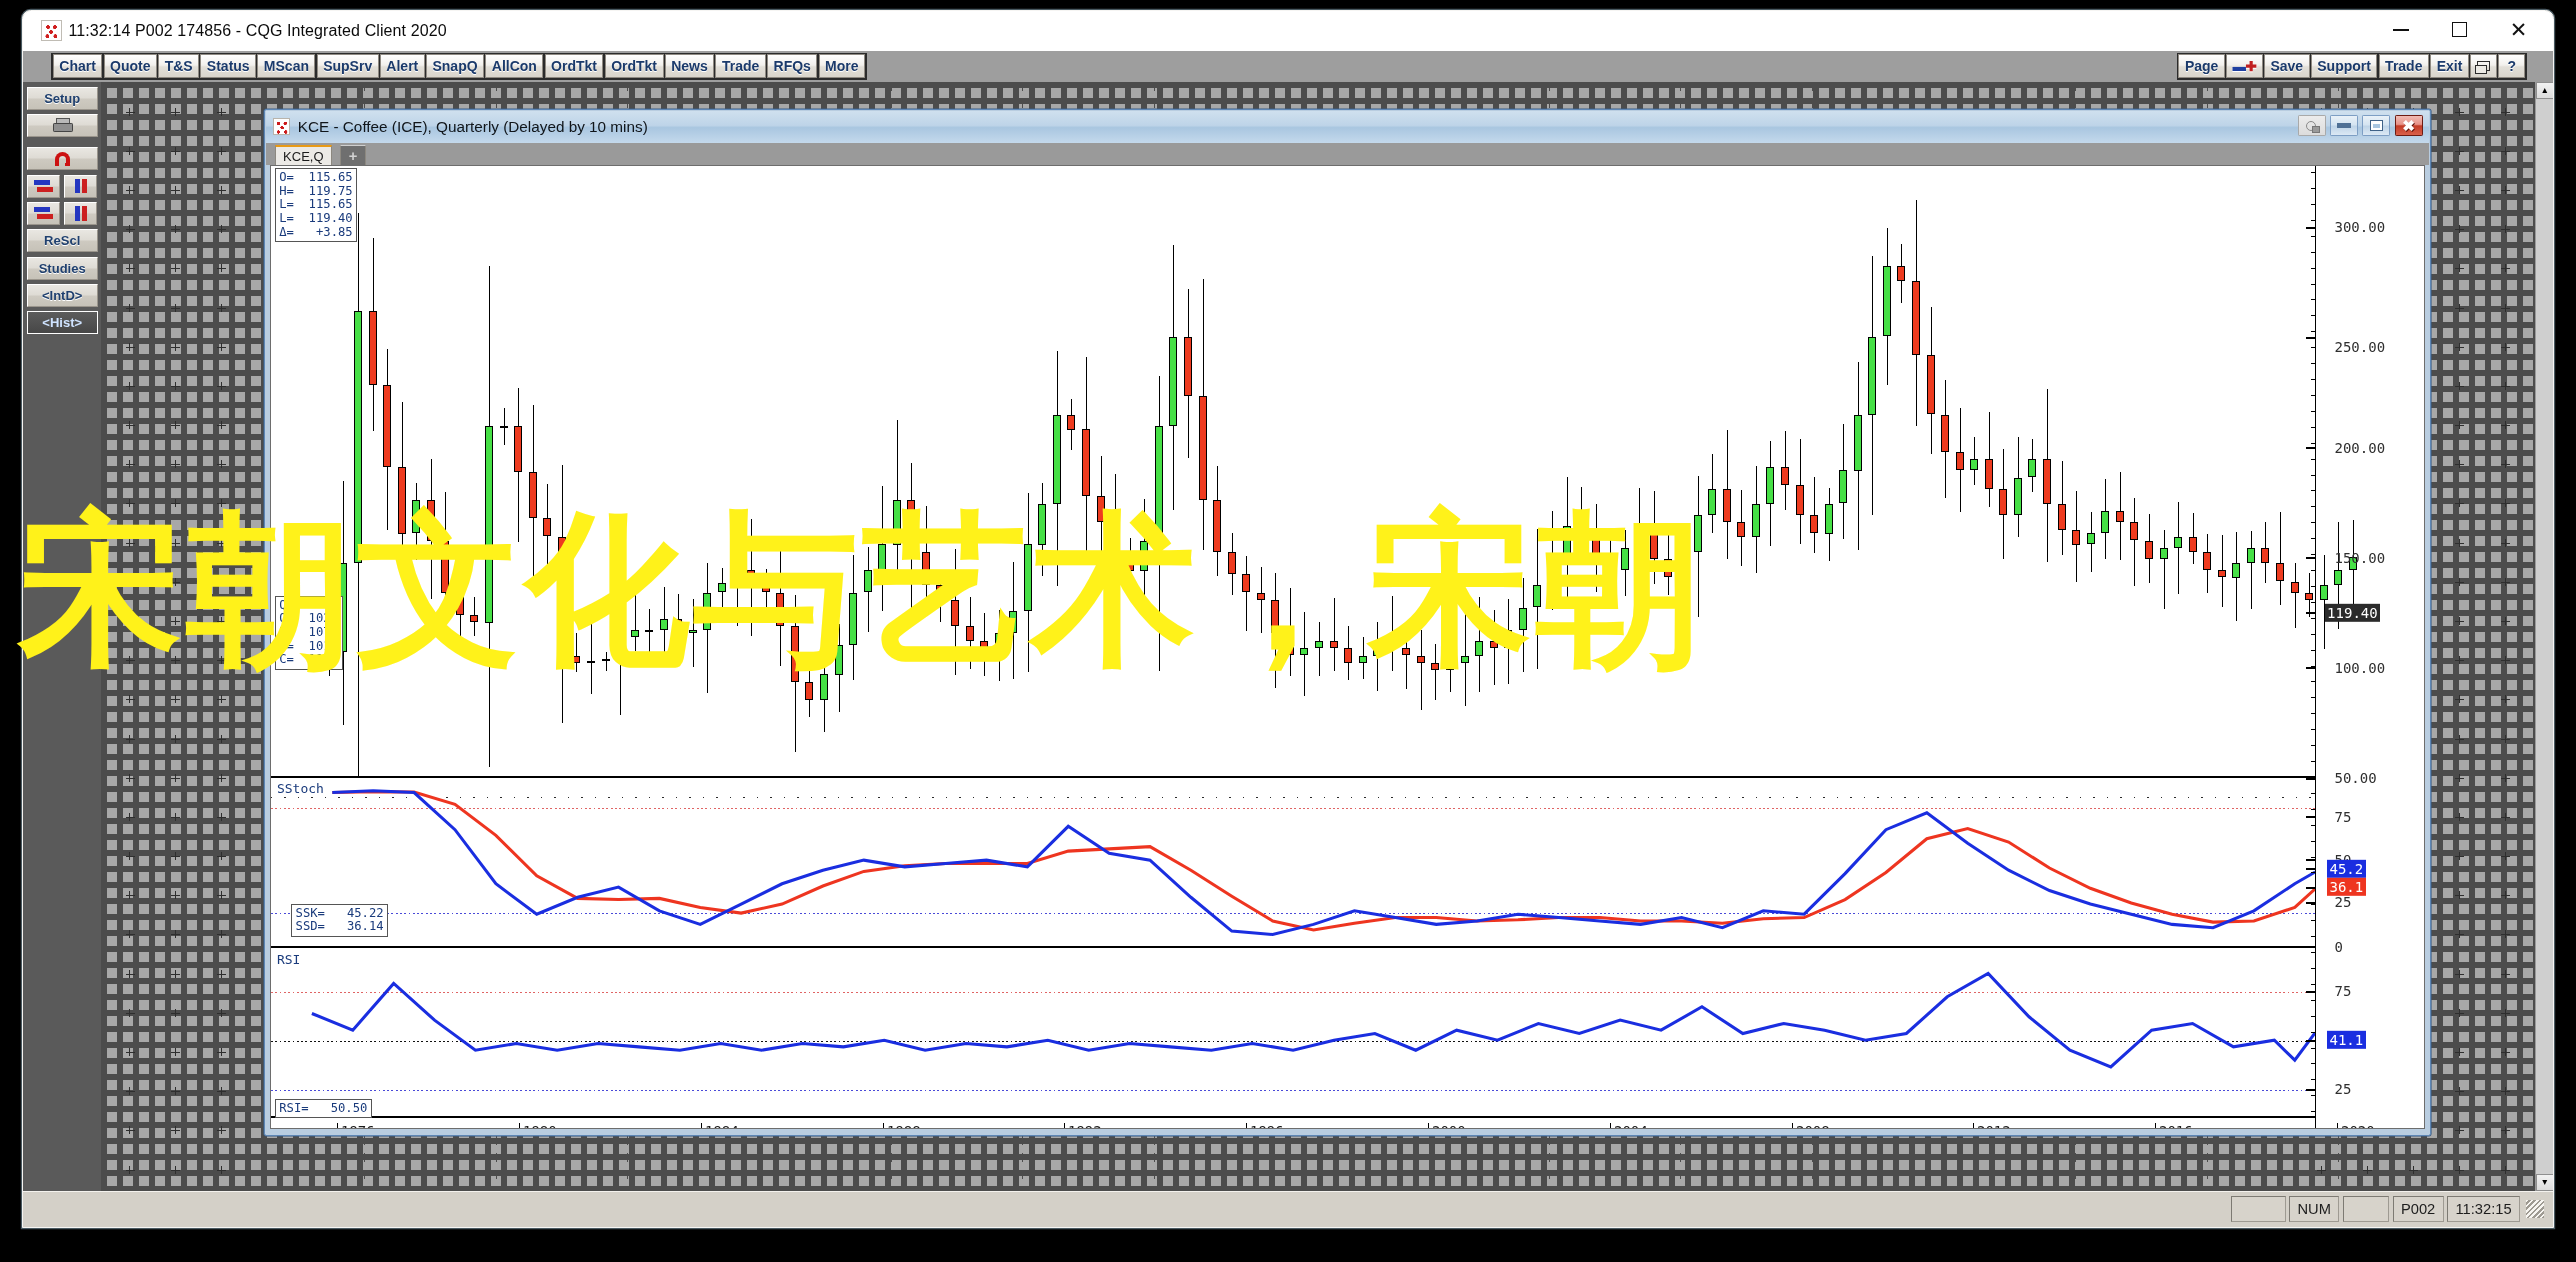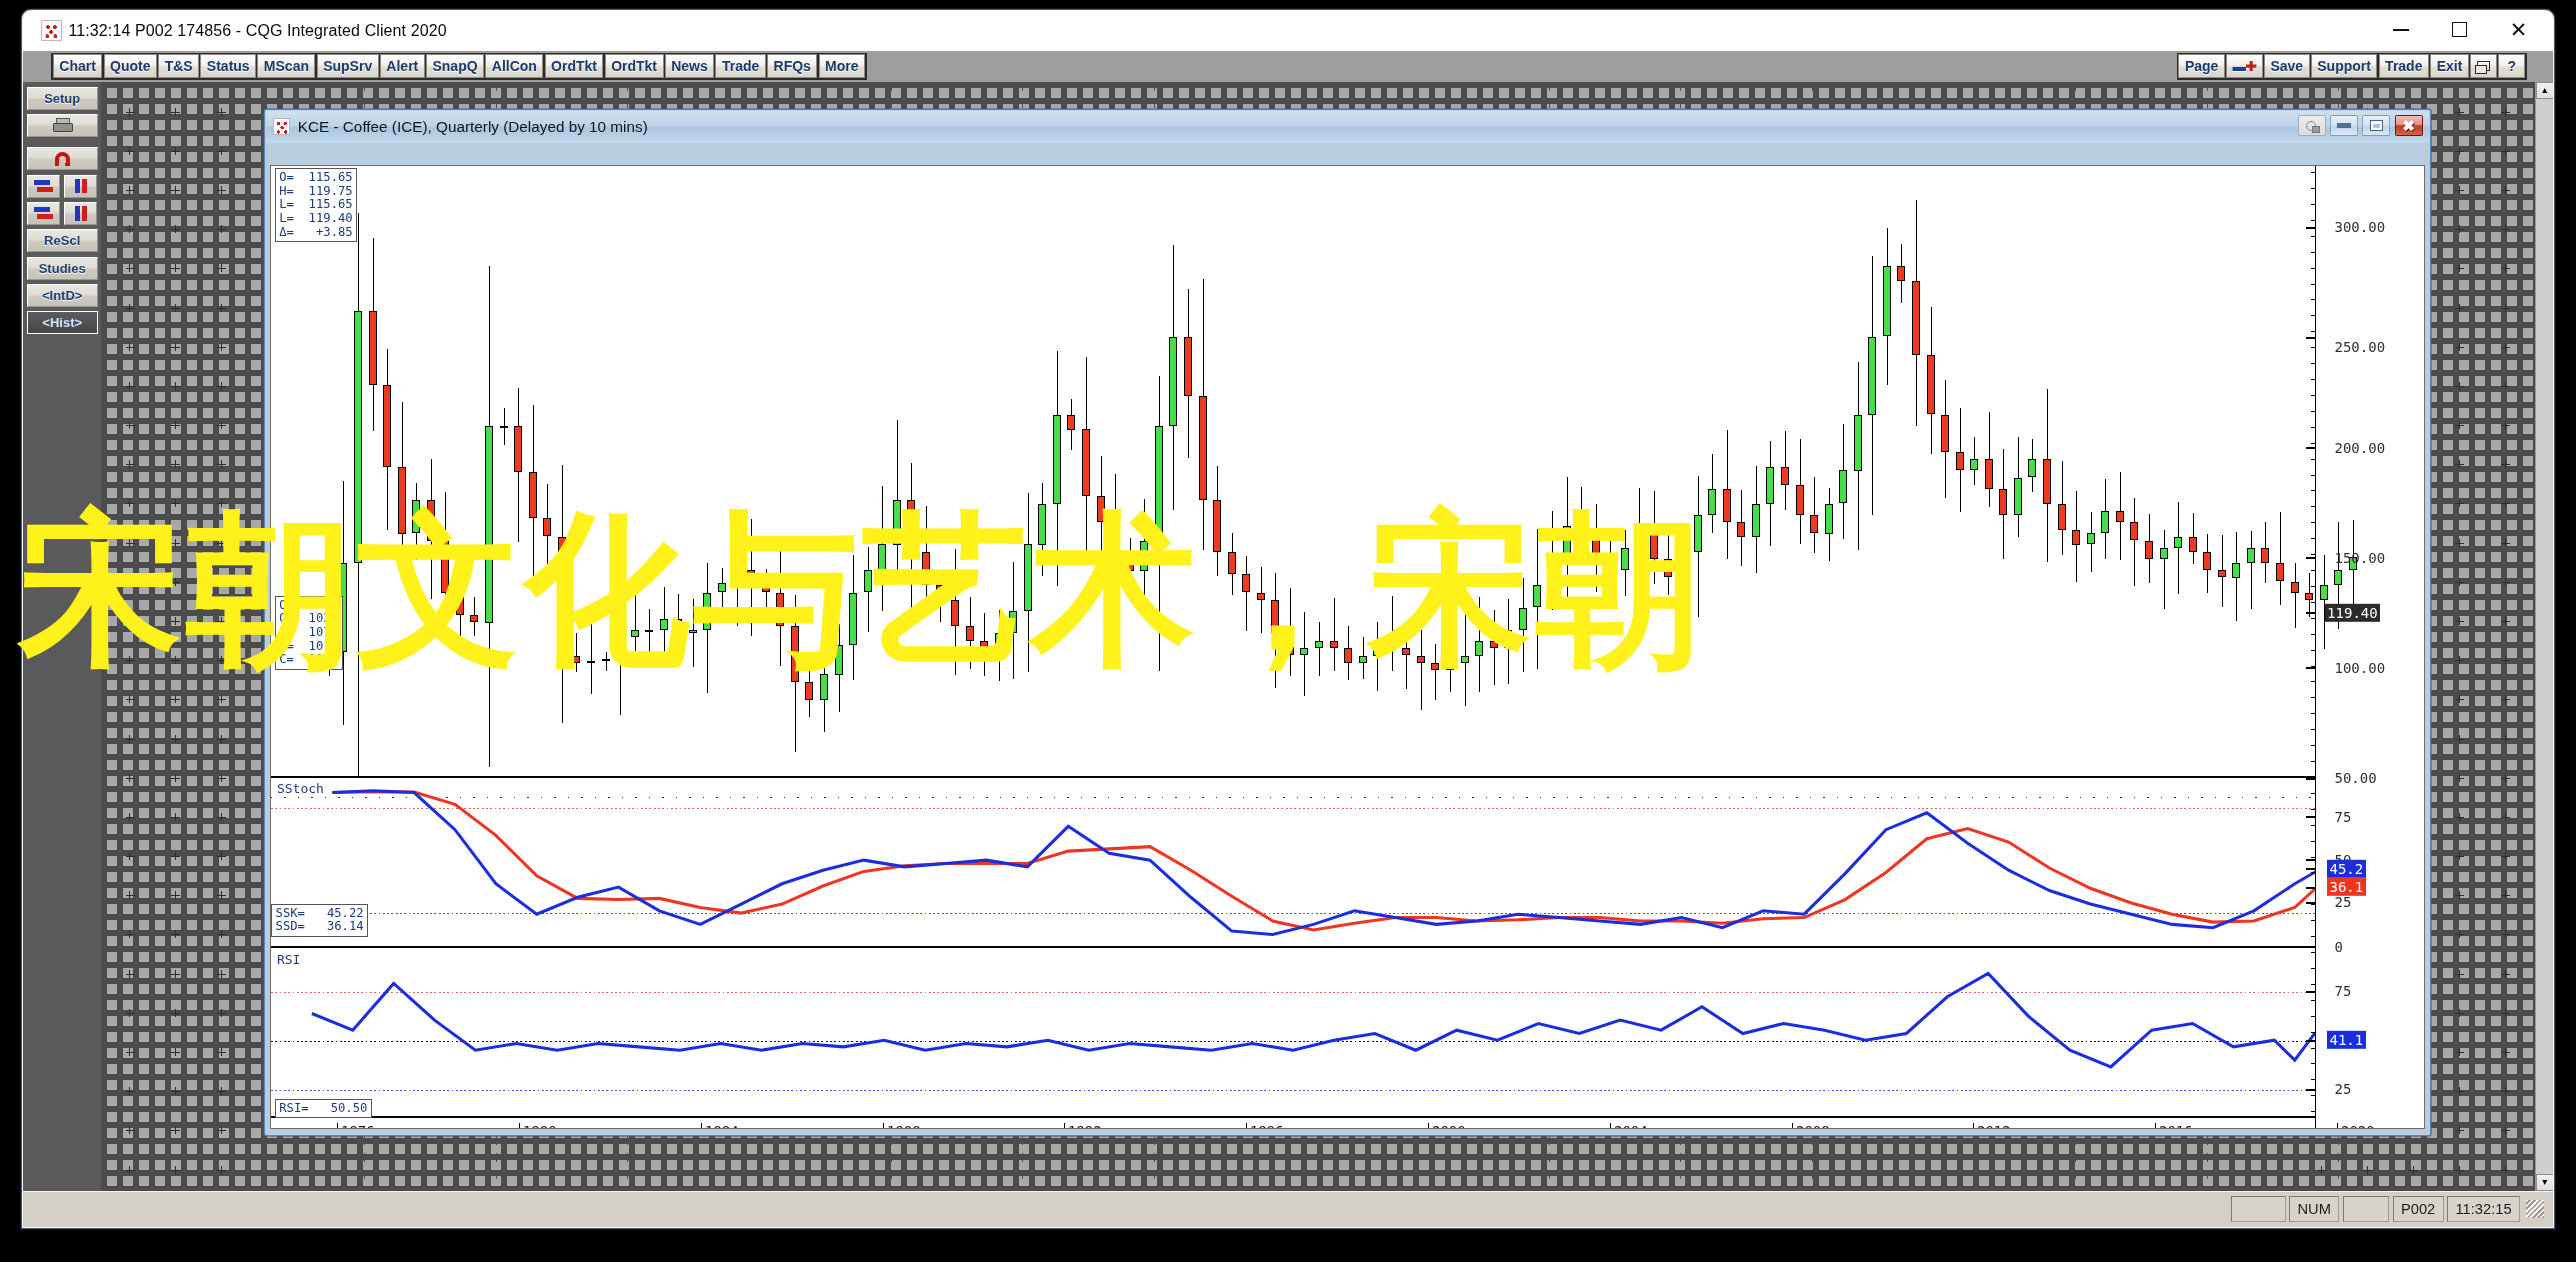"KCE,Q" div { html: none -> <div> <div>KCE,Q</div> <div>+</div> </div> }
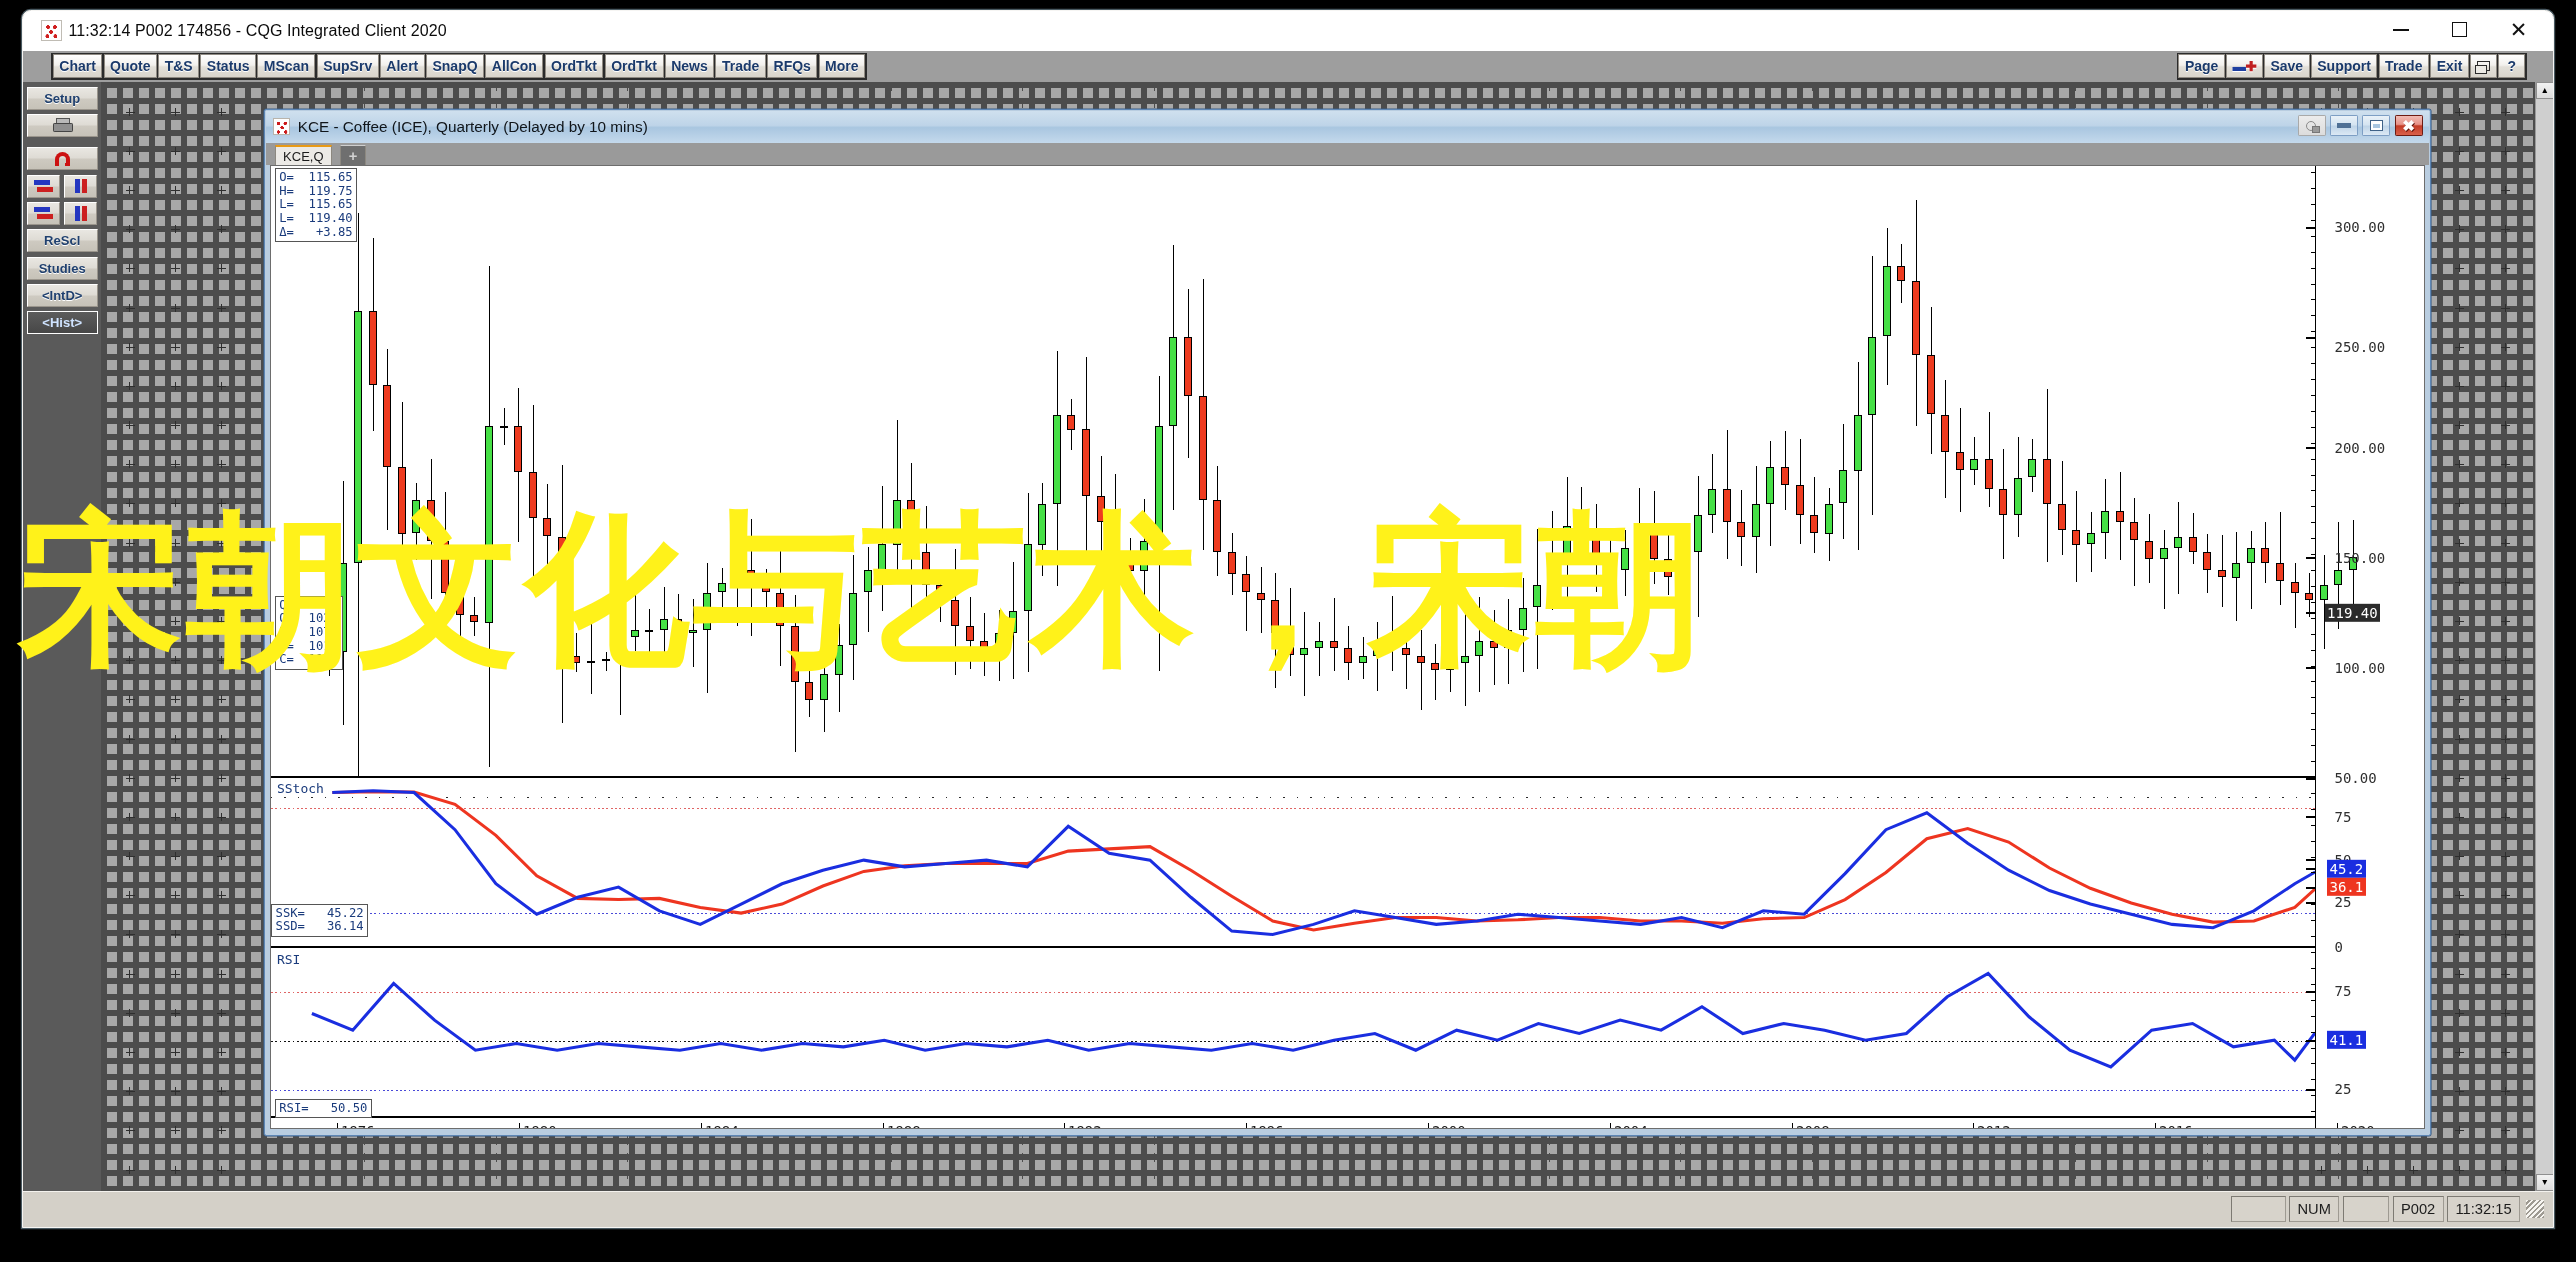"SSK= 45.22" div.ohlcbox { left: 0 -> 20px }
